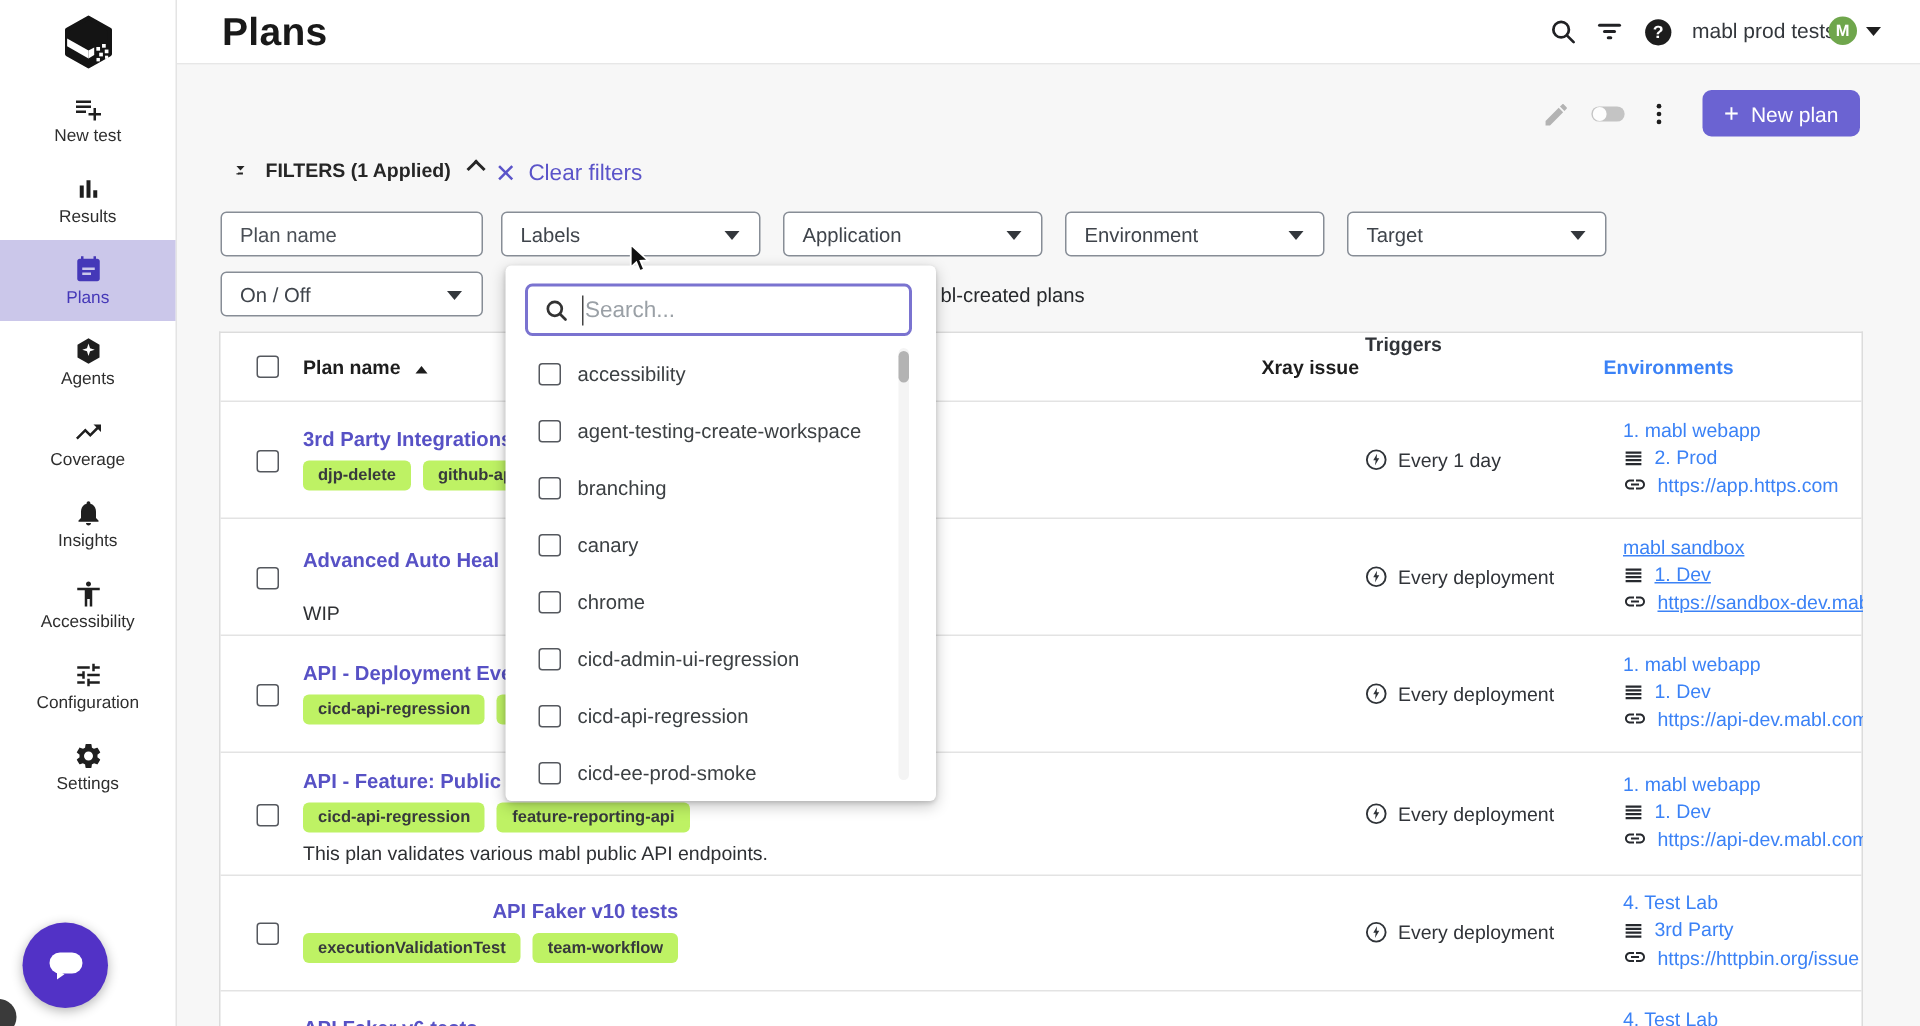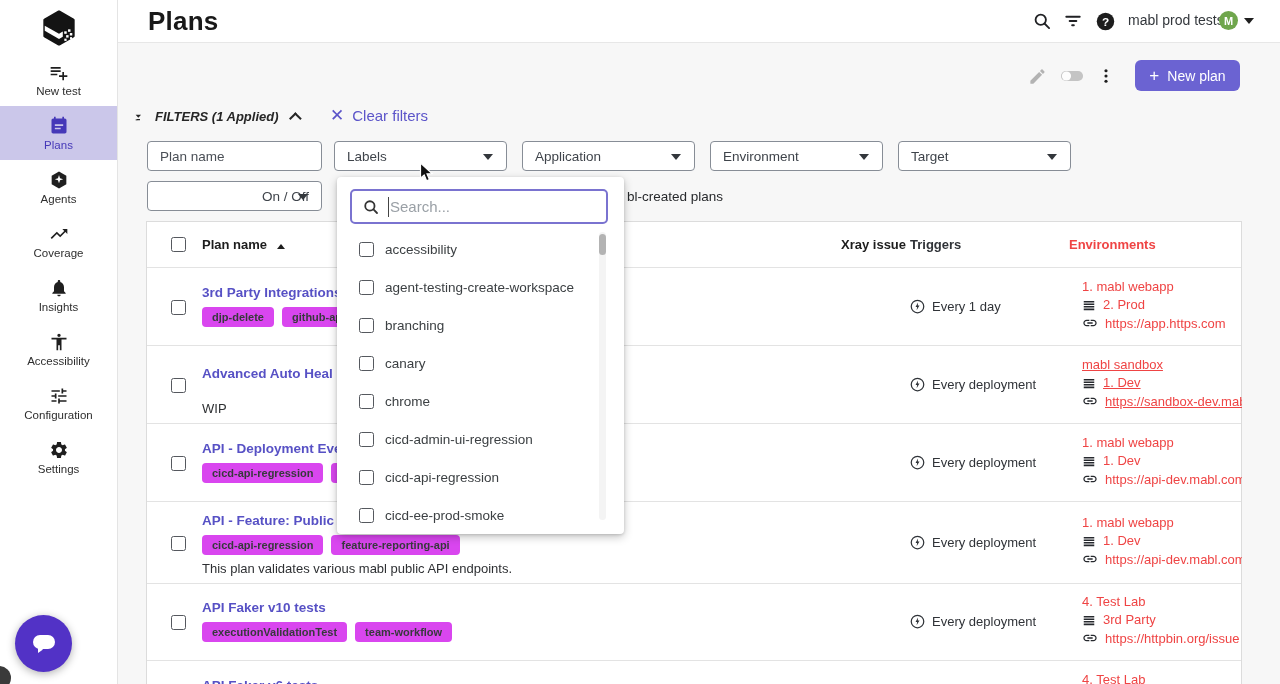"FILTERS (1 Applied)" .filters-head { align-items: center -> flex-start; font-style: italic -> none; left: 134px -> 156px }
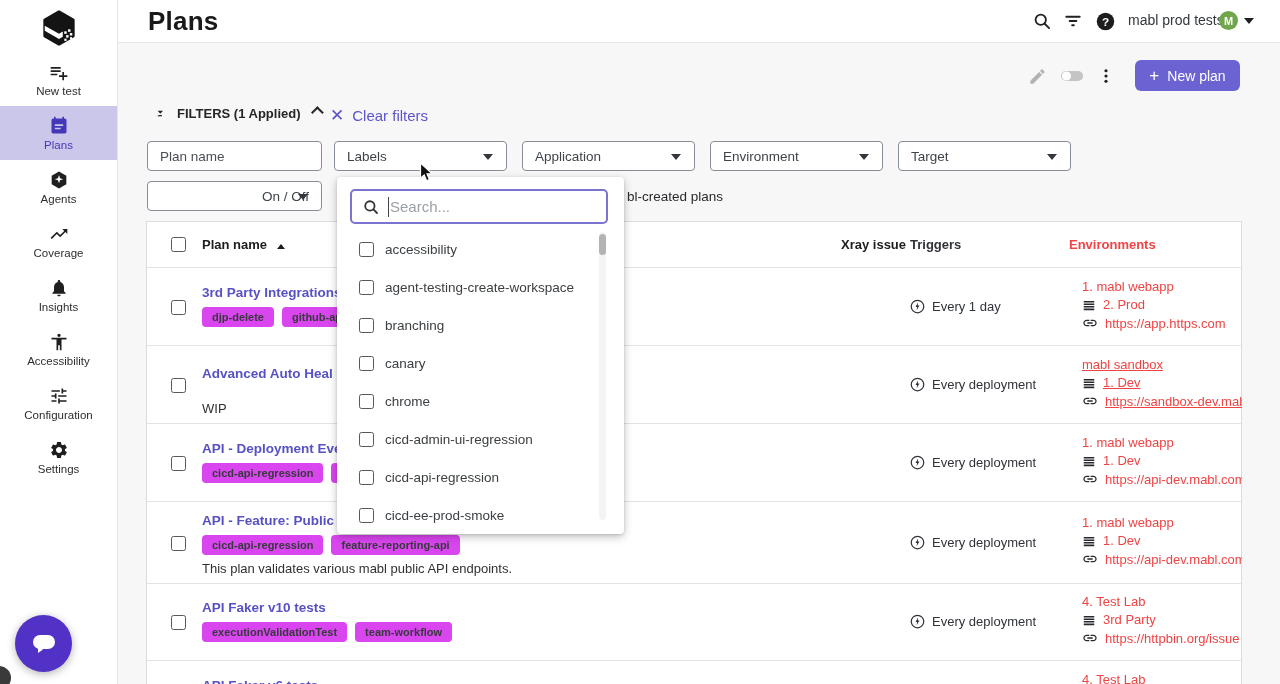"Results" div.nav-item { html: none -> <div> <svg> <path></path> </svg> <span>Results</span> </div> }
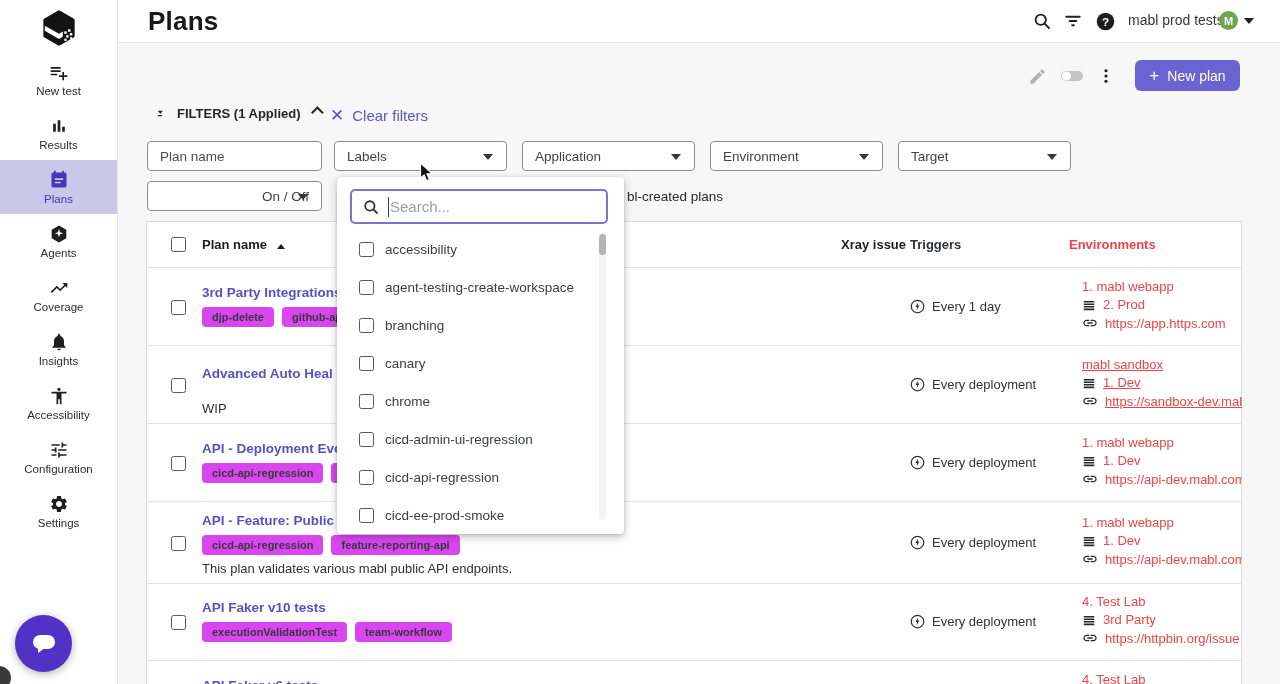"On / Off" div.f-input { justify-content: flex-end -> none }
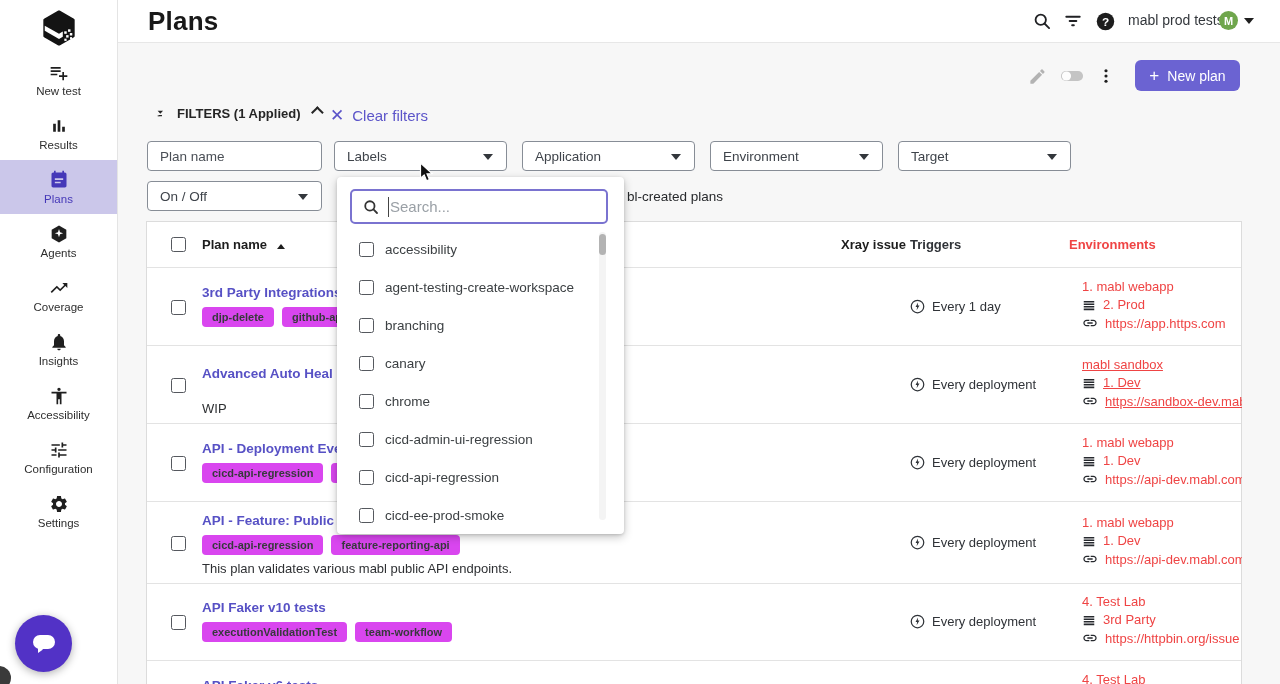"Triggers" div.col-trig { top: 15px -> 0 }
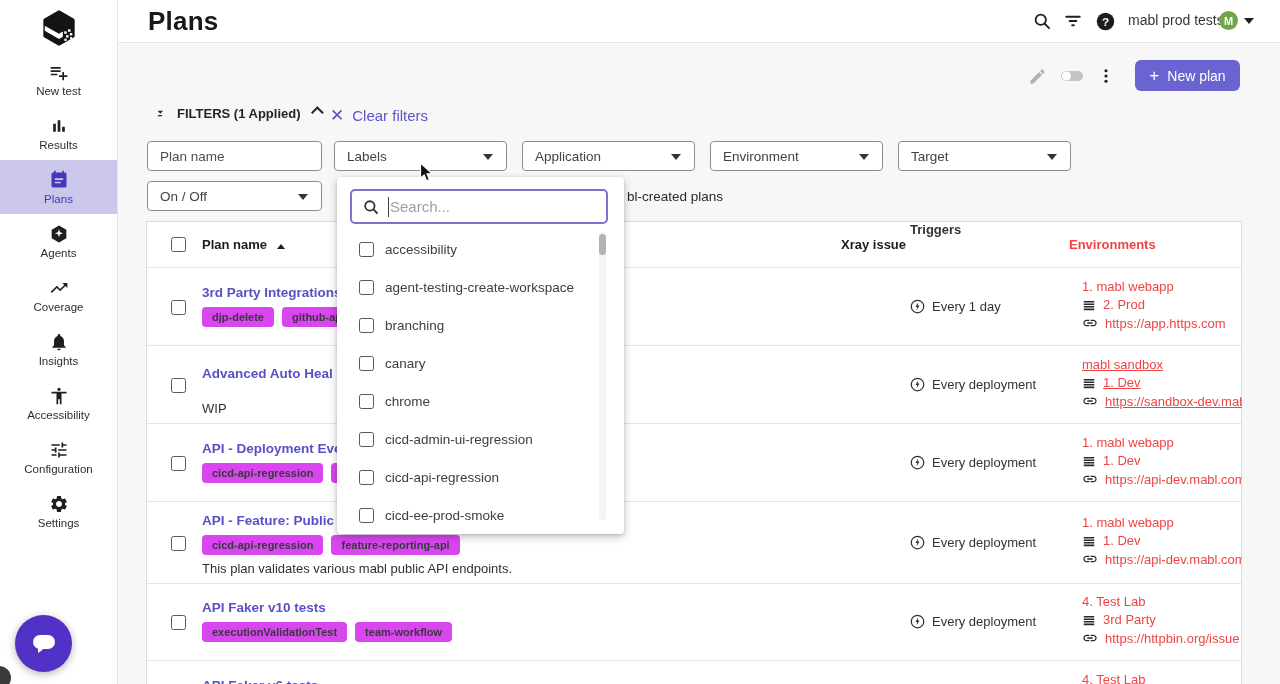"Environments" .col-env { color: #ef4444 -> #3b82f6 }
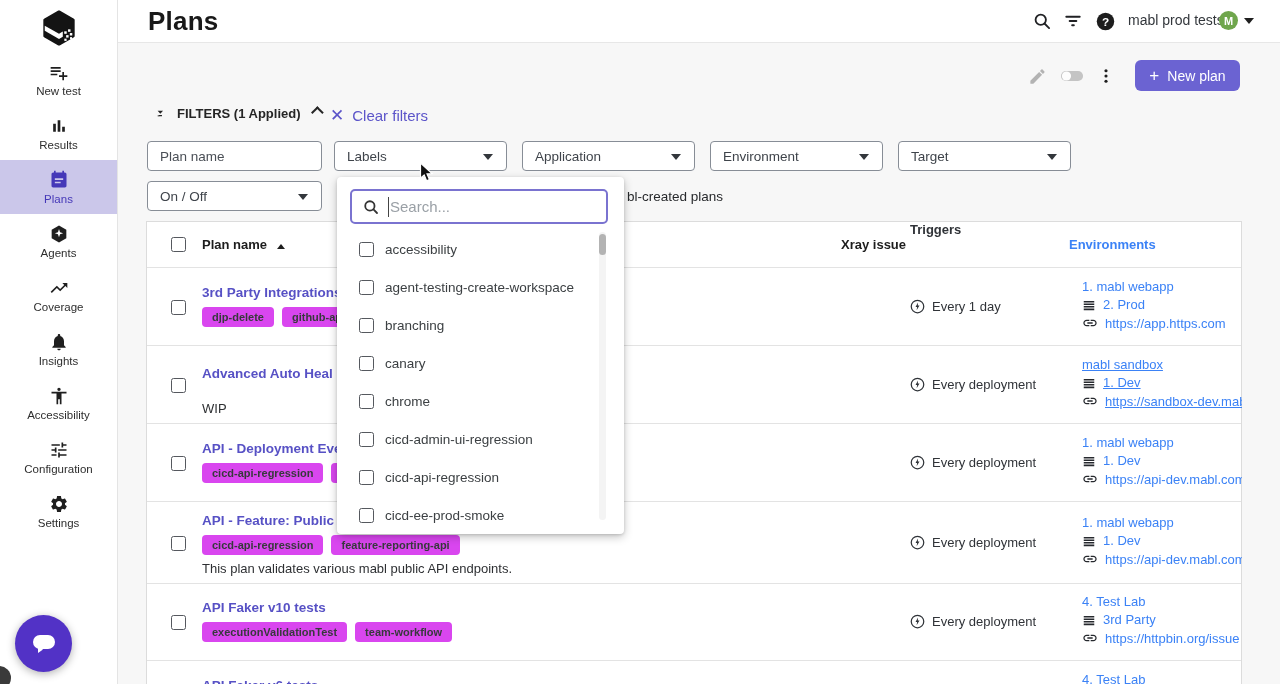"djp-delete" .chip { background: #d946ef -> #bef264 }
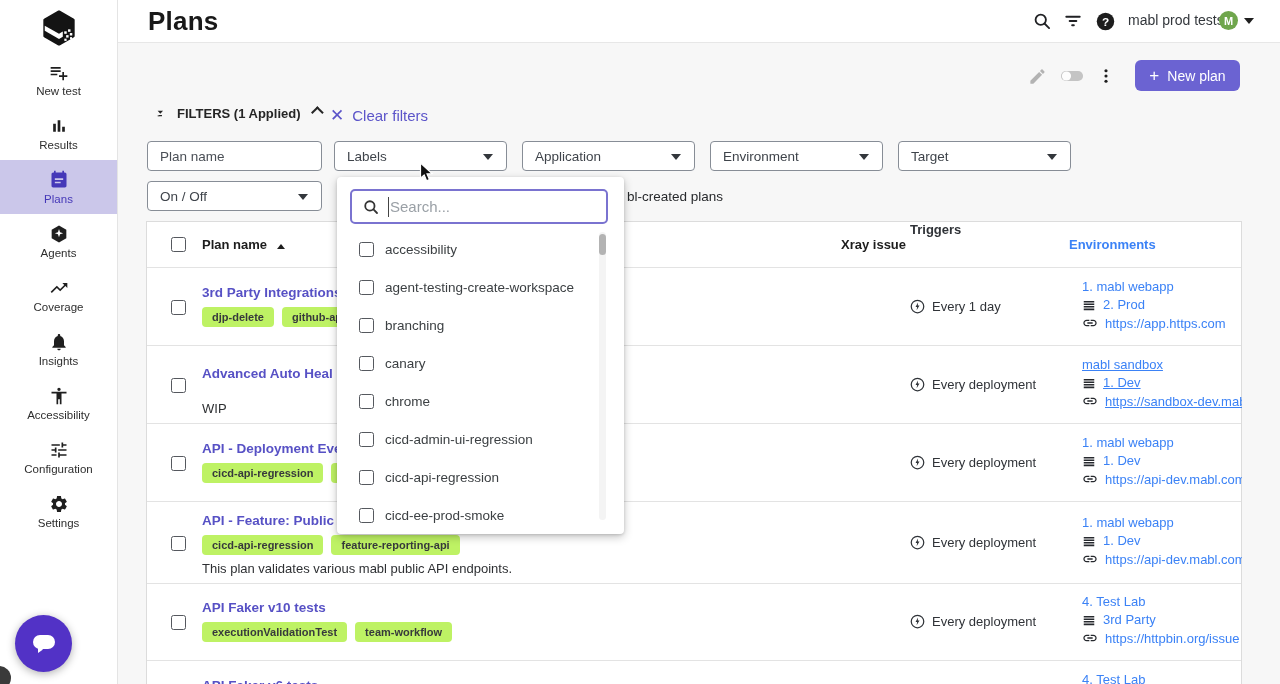"API Faker v10 tests" div.trow { text-align: none -> right }
